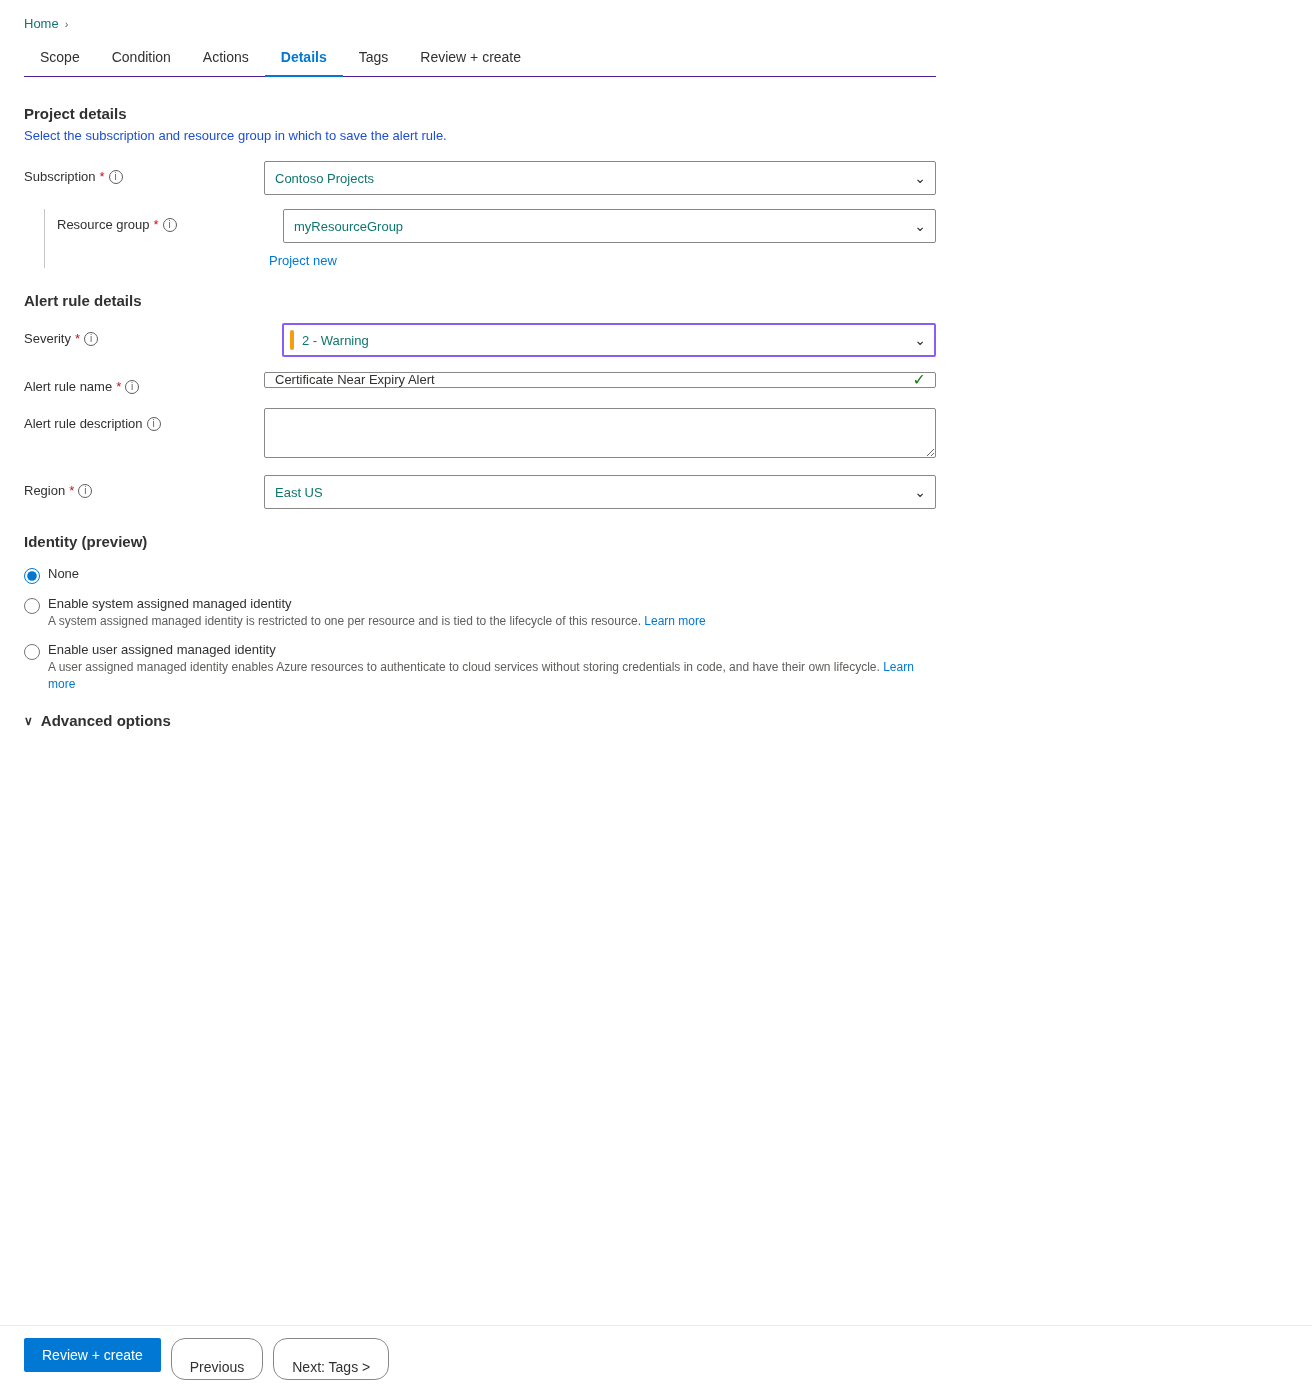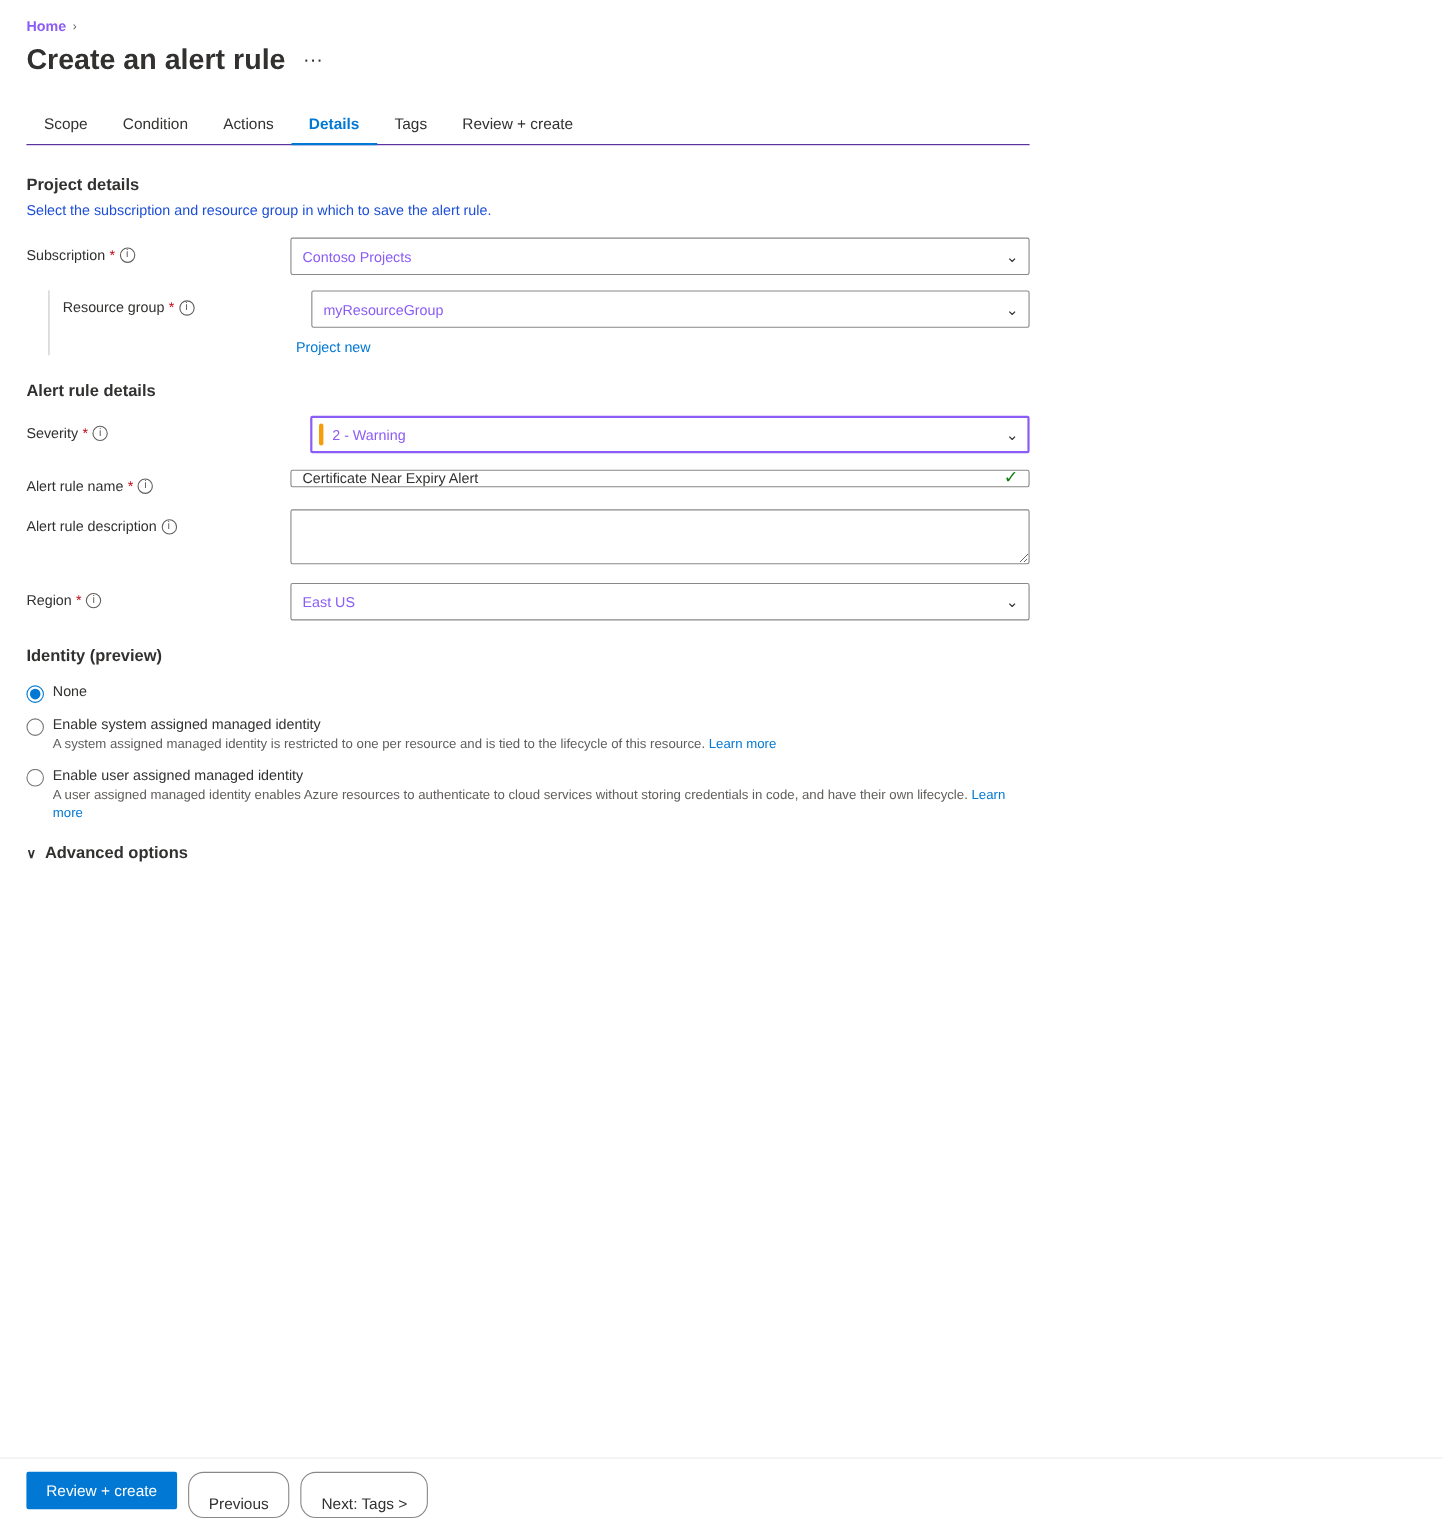"Home" .breadcrumb a { color: #8b5cf6 -> #0f766e; font-weight: bold -> none }
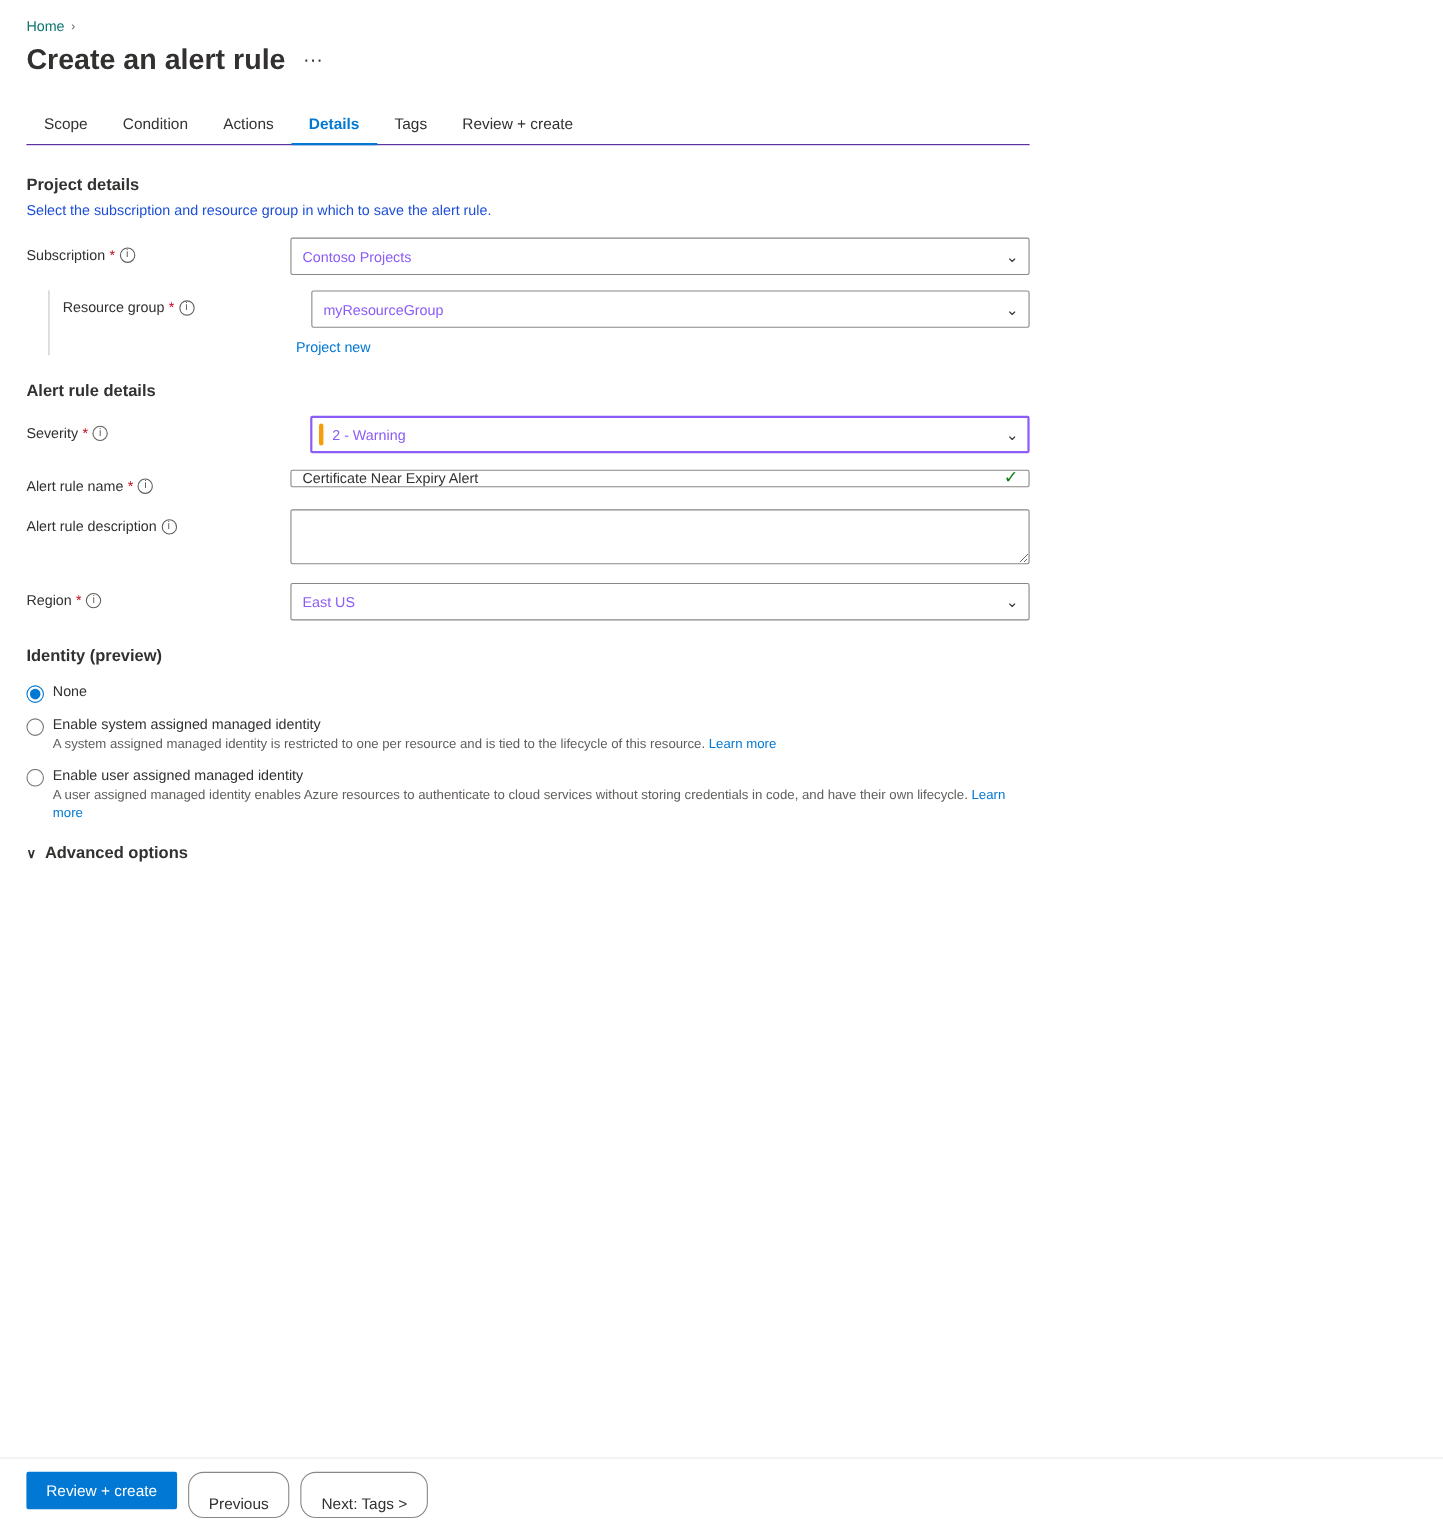"Create an alert rule" div.page-title-row { html: <div> <h1>Create an alert rule</h1> <button>···</button> </div> -> none }
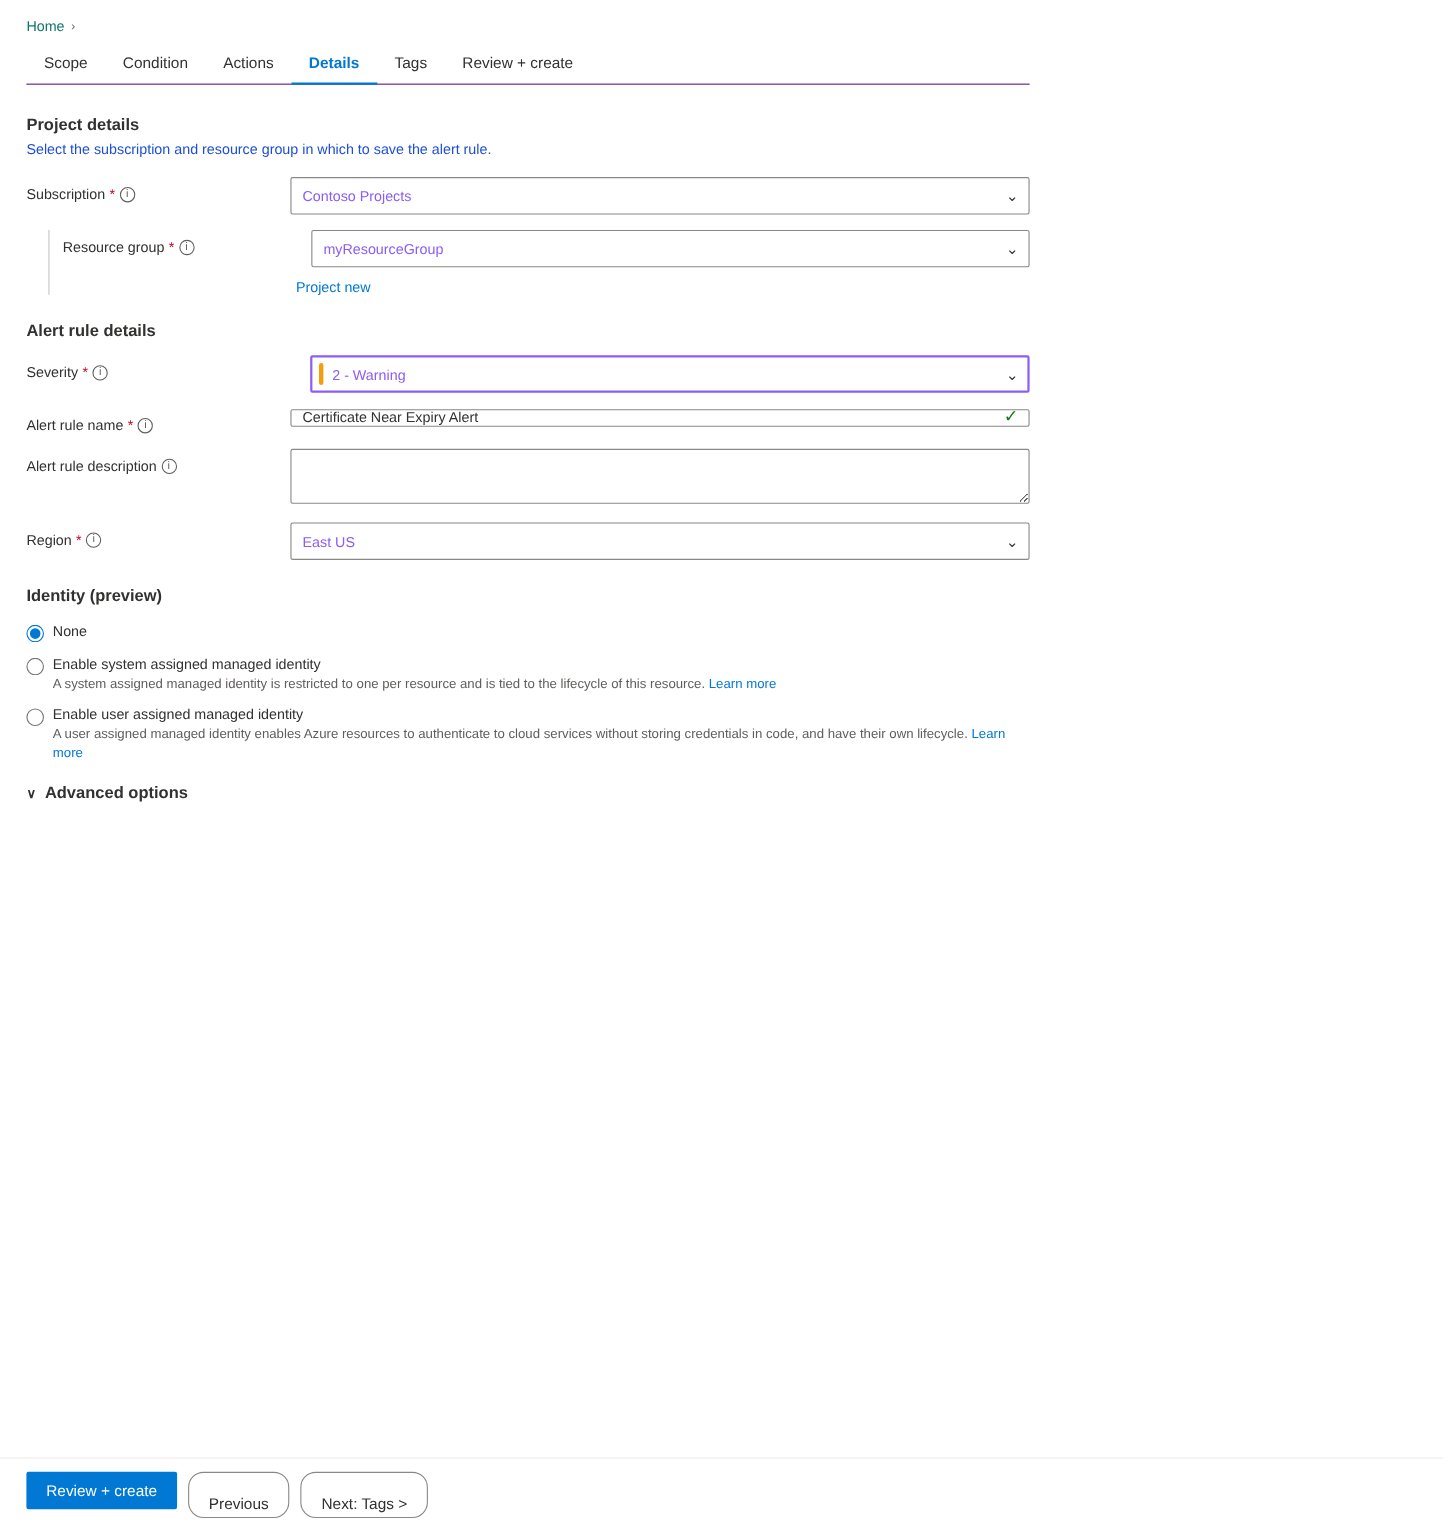"Contoso Projects" .form-select { color: #8b5cf6 -> #0f766e }
